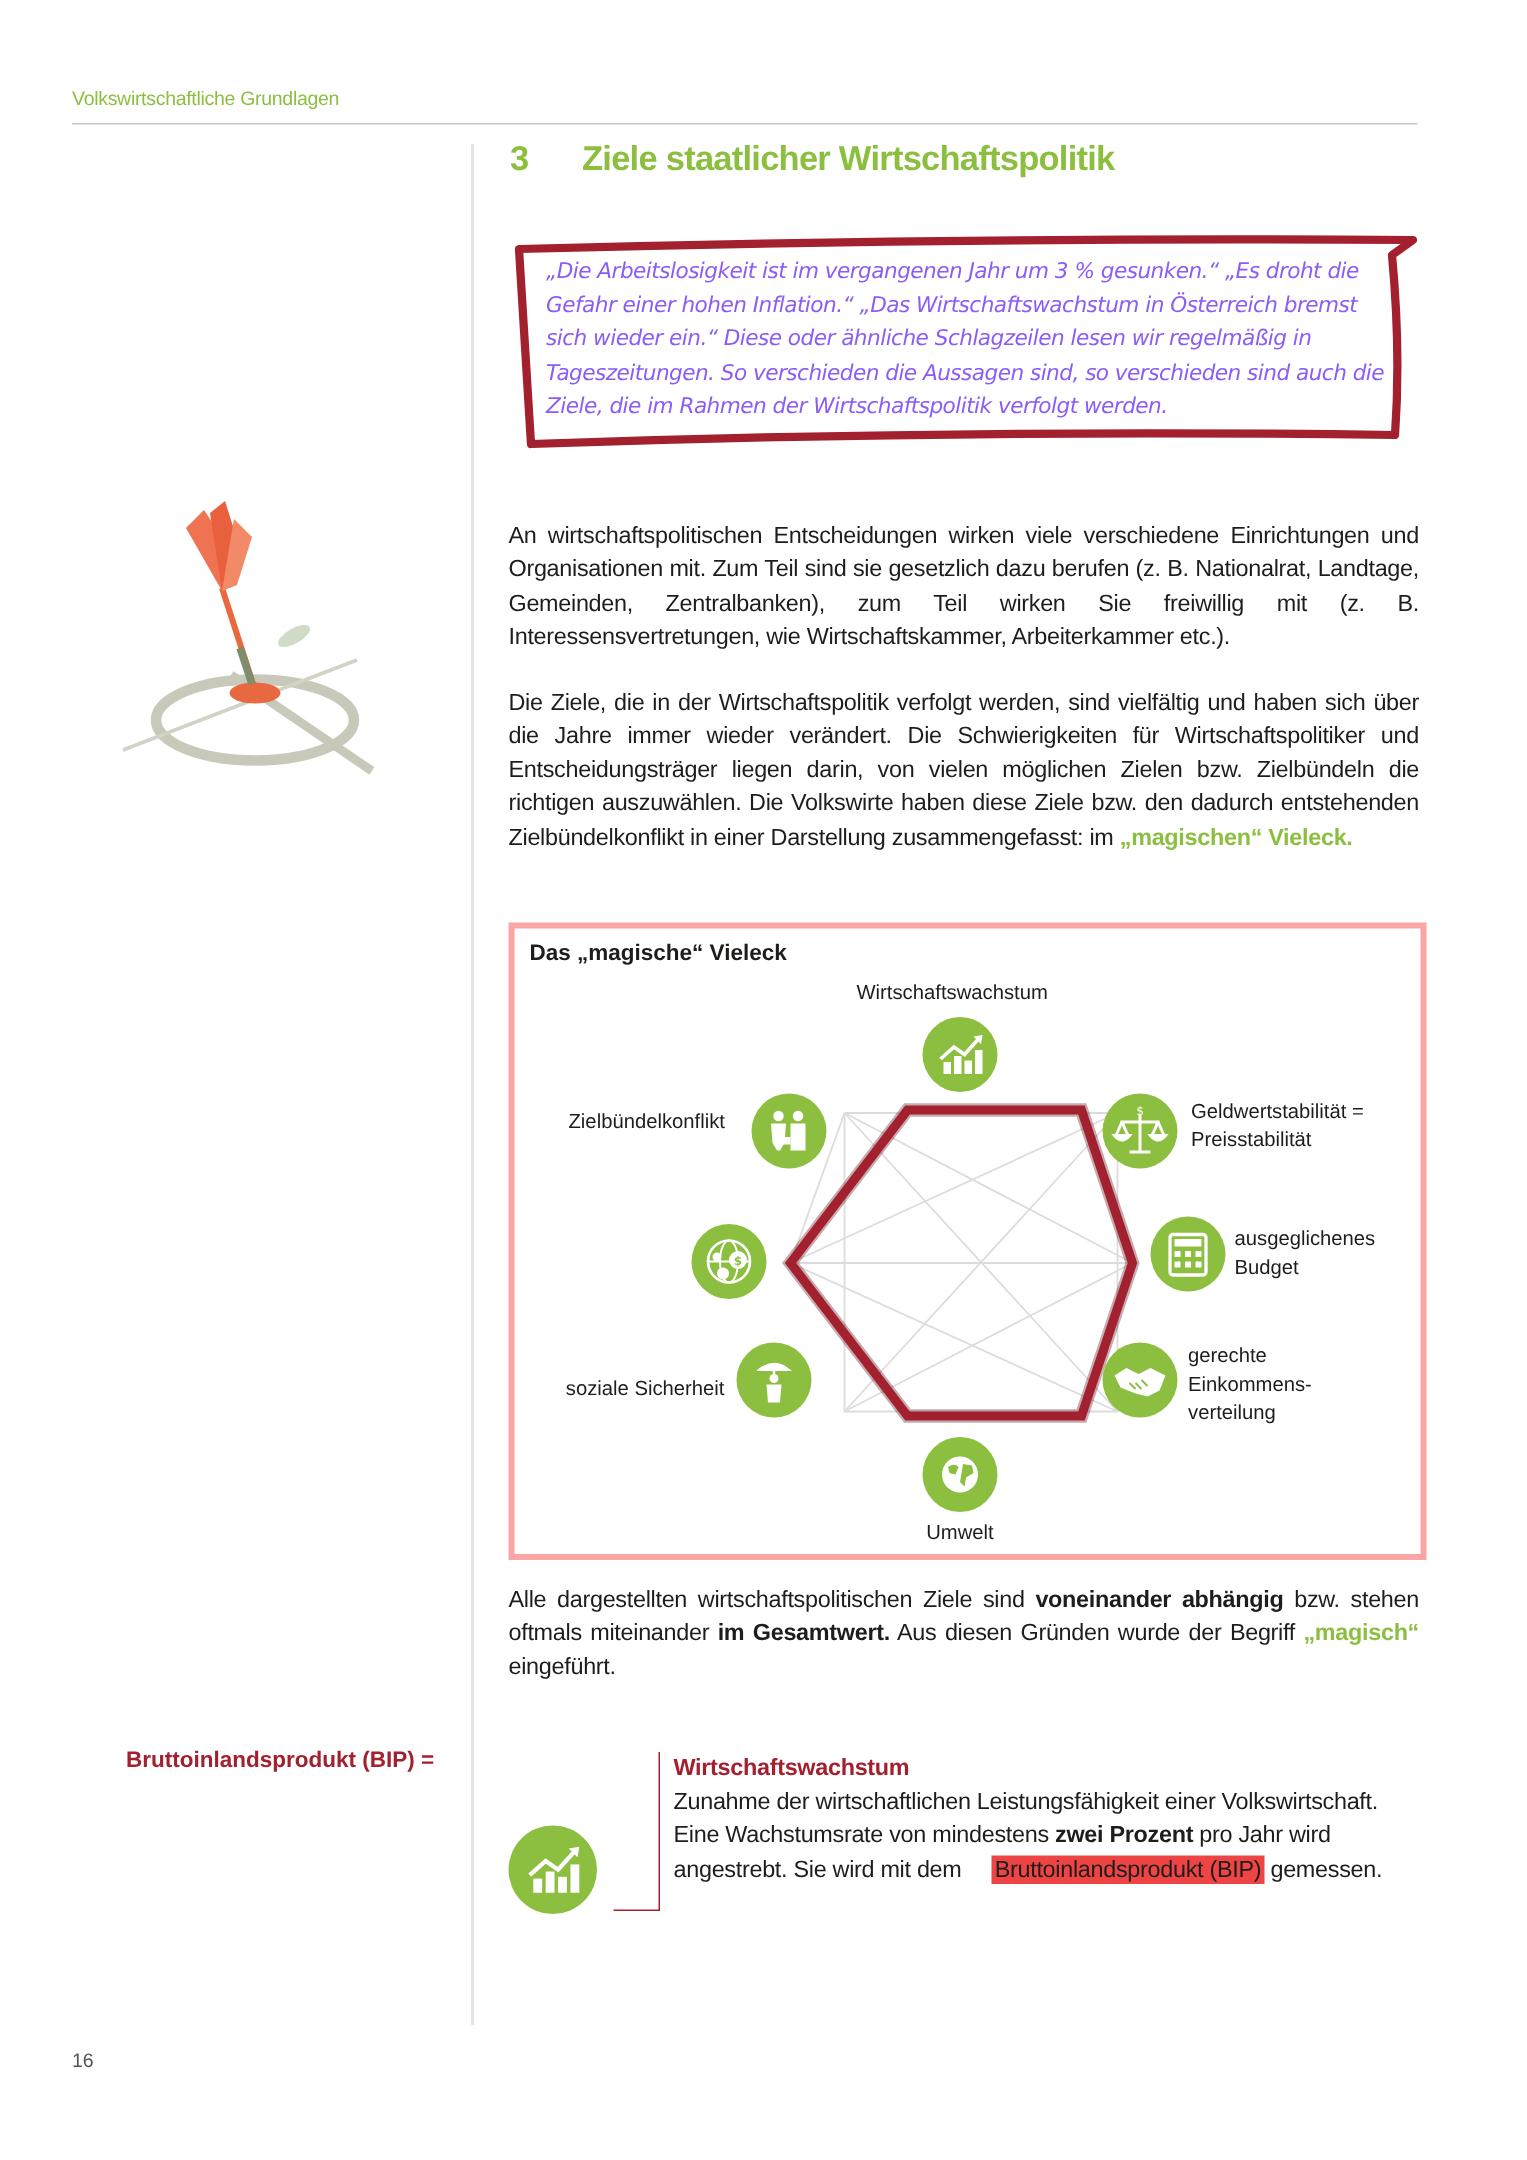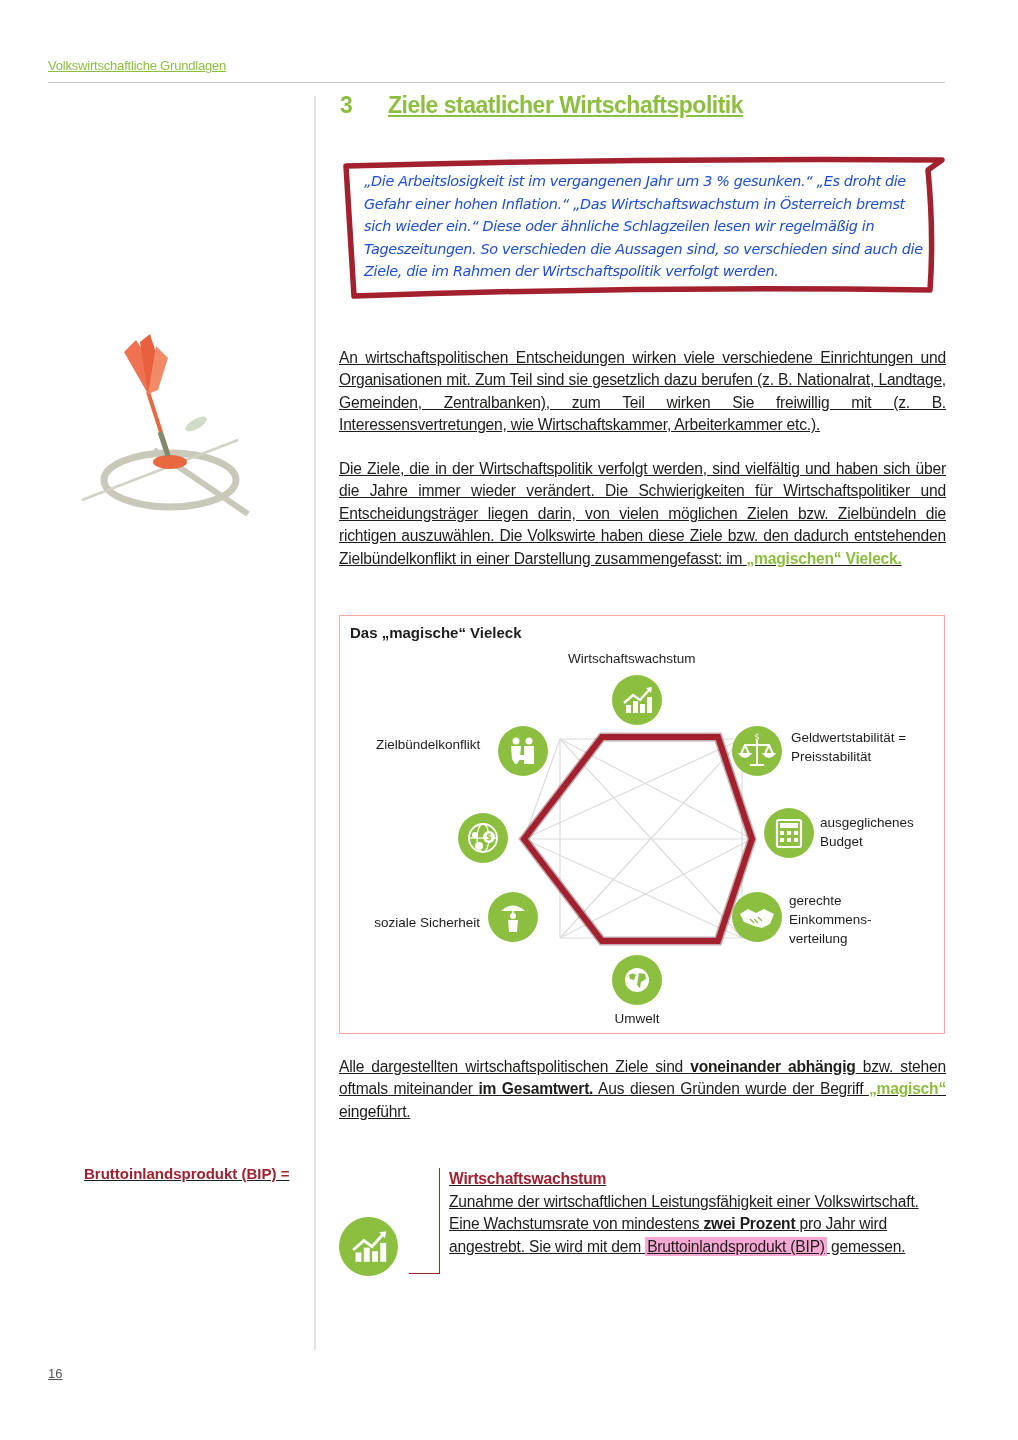"Volkswirtschaftliche Grundlagen" .abs { text-decoration: underline -> none }
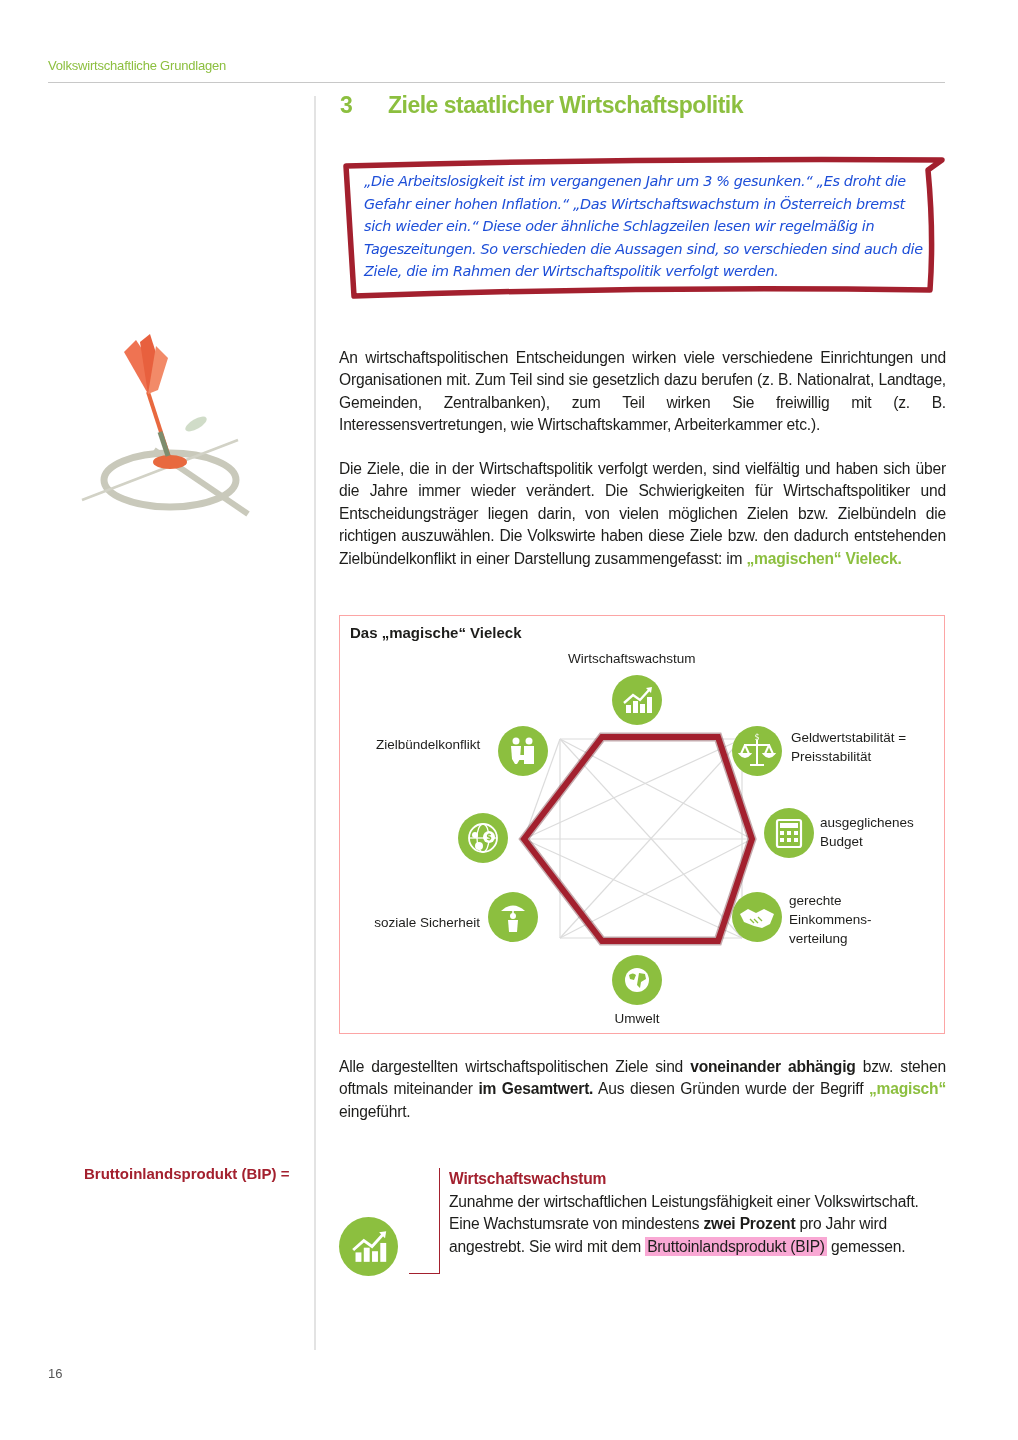"„Die Arbeitslosigkeit ist im vergangenen" .quote-text { color: #1d4ed8 -> #8b5cf6 }
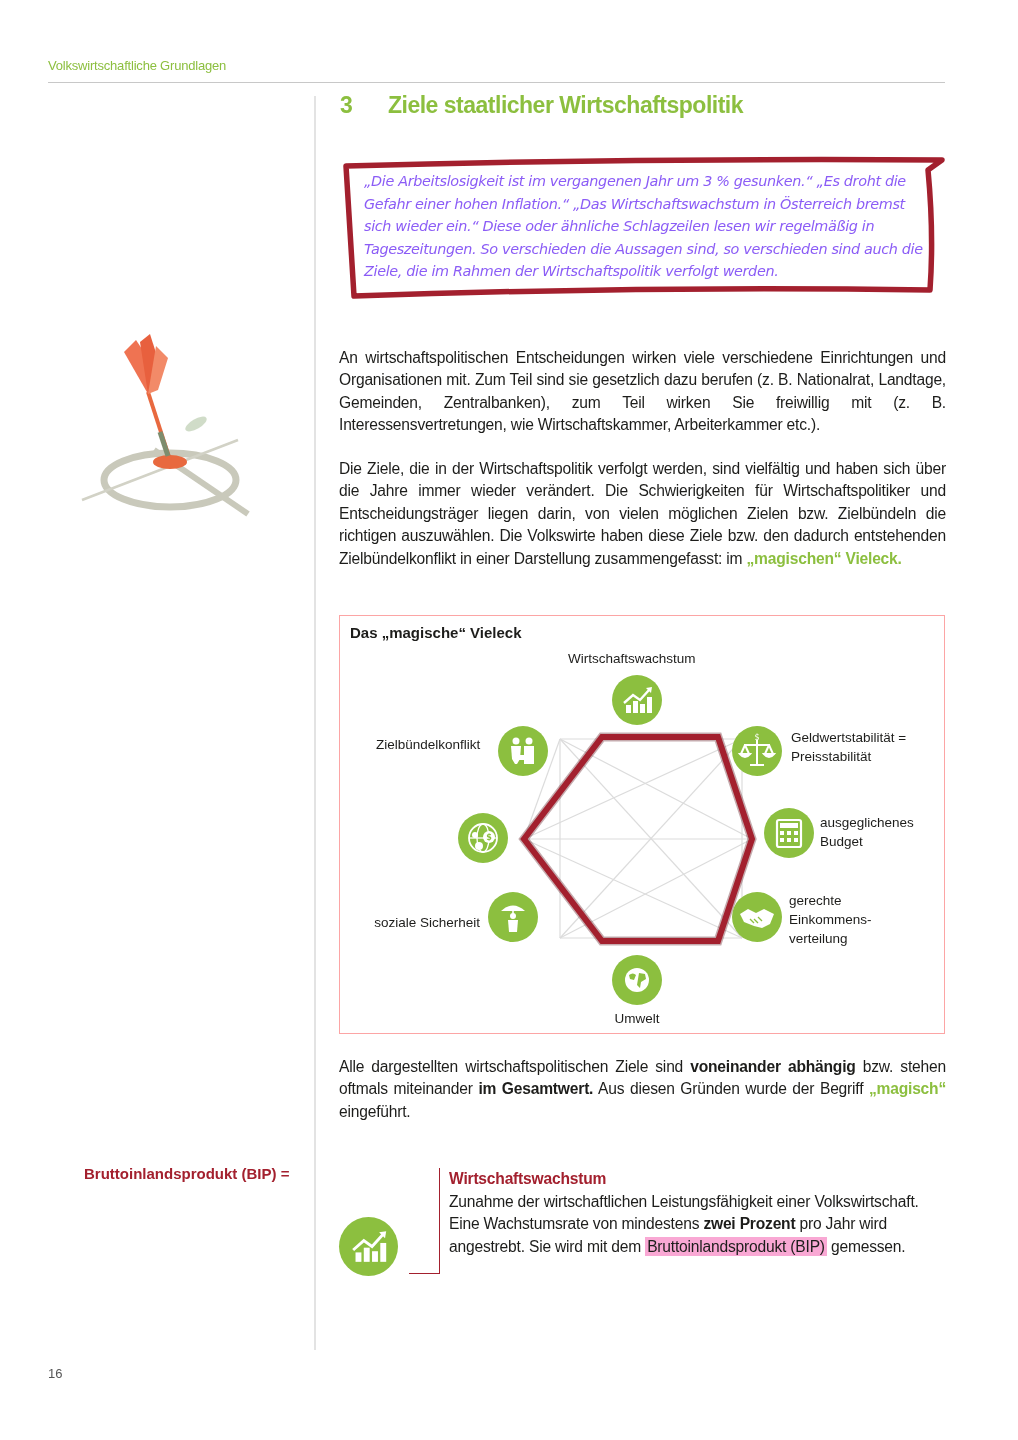"Das „magische“ Vieleck" .figure { border: 1px solid #fca5a5 -> 4px solid #fca5a5 }
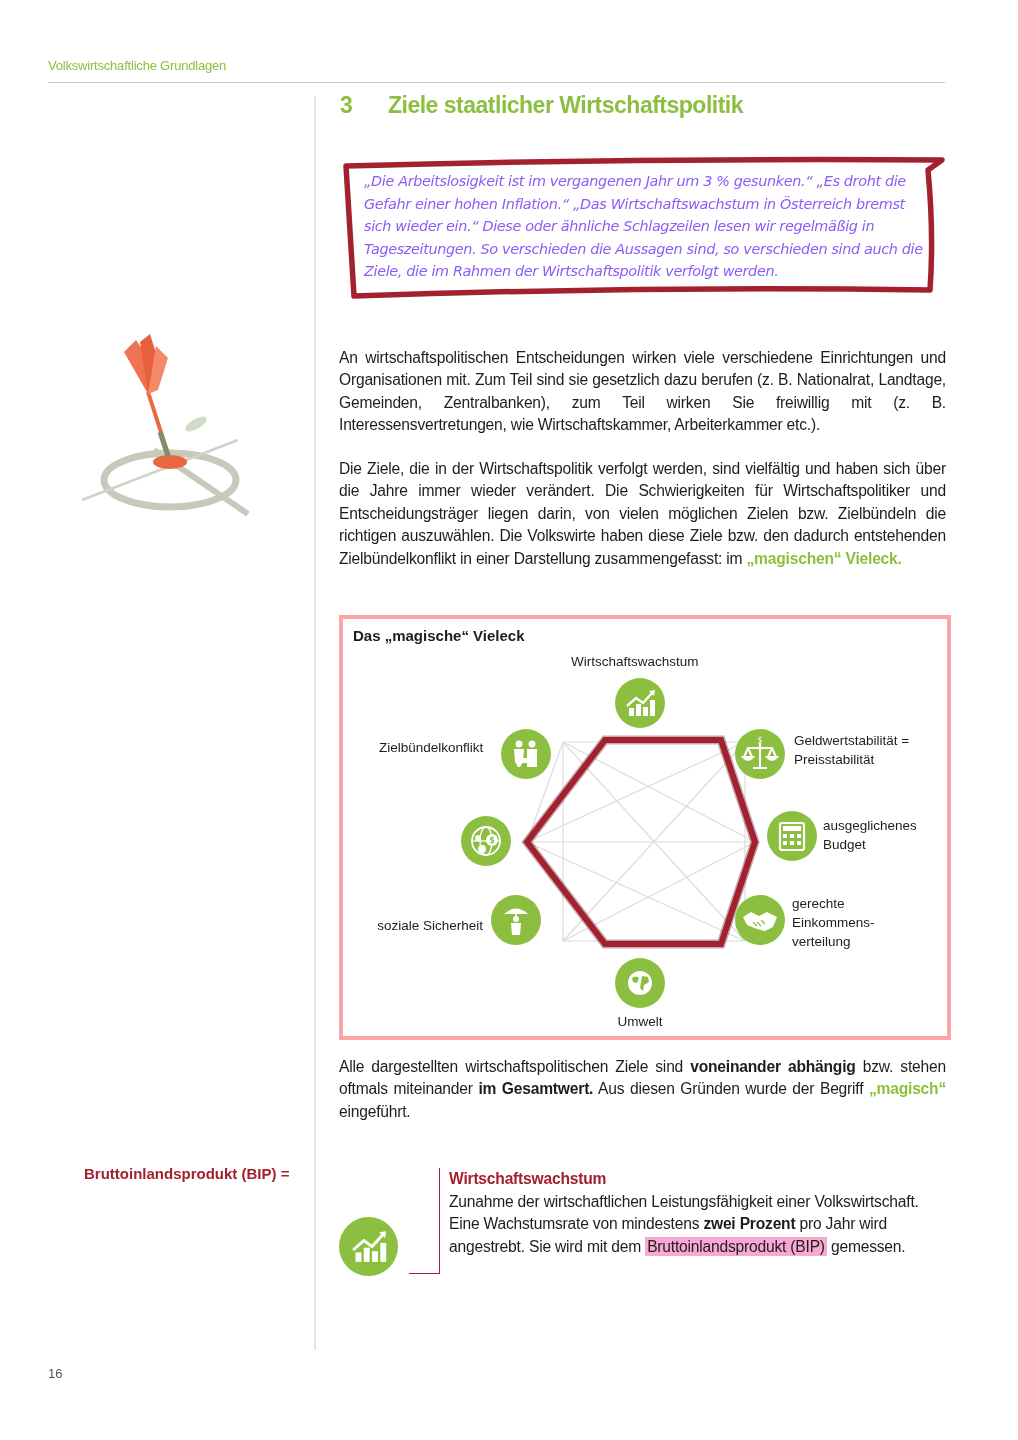"Bruttoinlandsprodukt (BIP)" .highlight { background: #f9a8d4 -> #ef4444; margin-left: none -> 16px }
